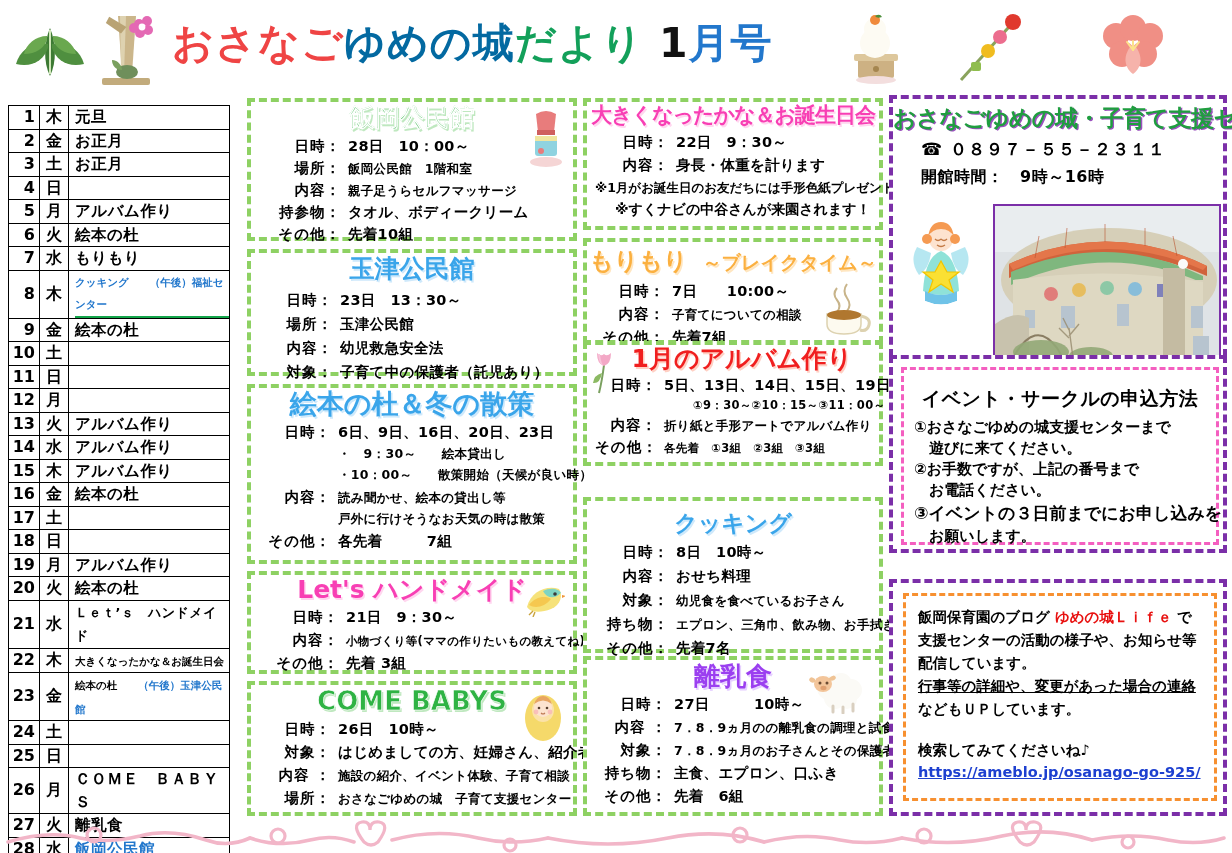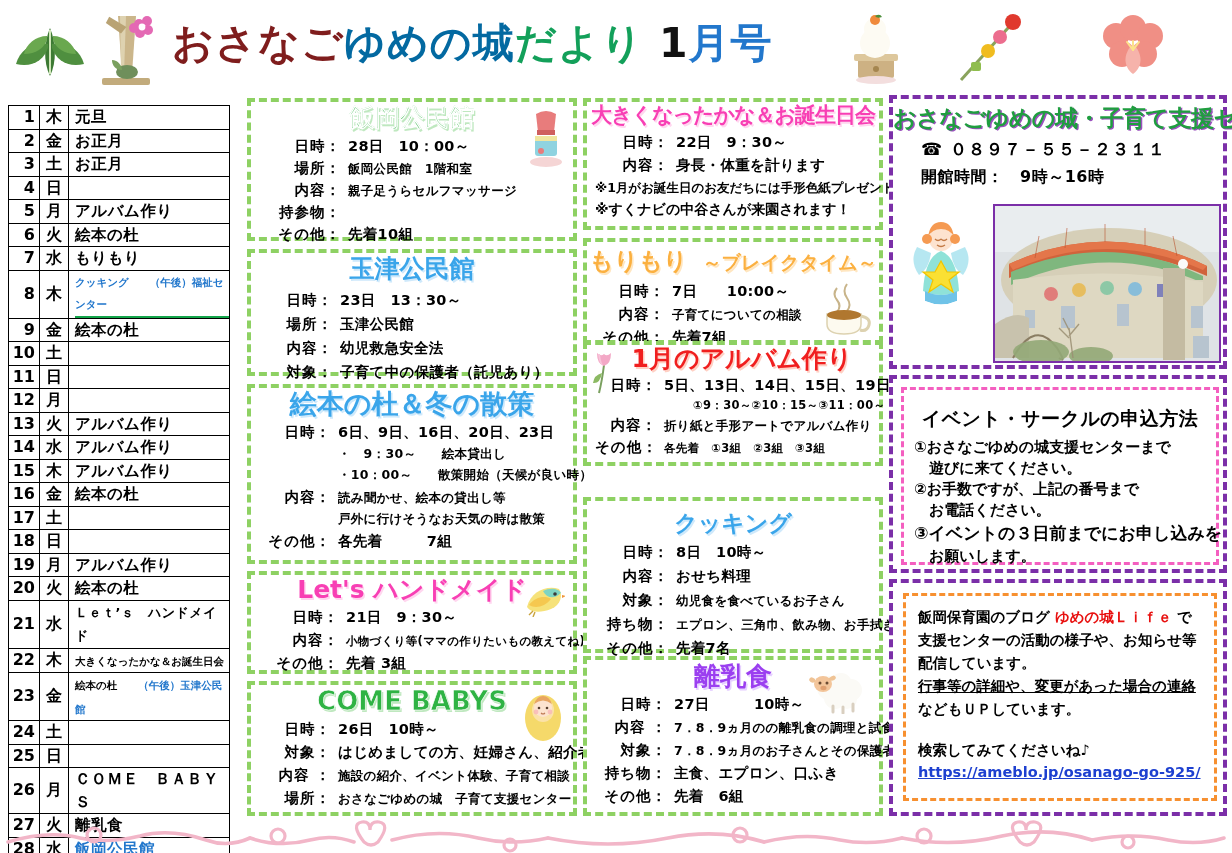"おさなご" .hdr-title .t-a { color: #7f1d1d -> #ef4444 }
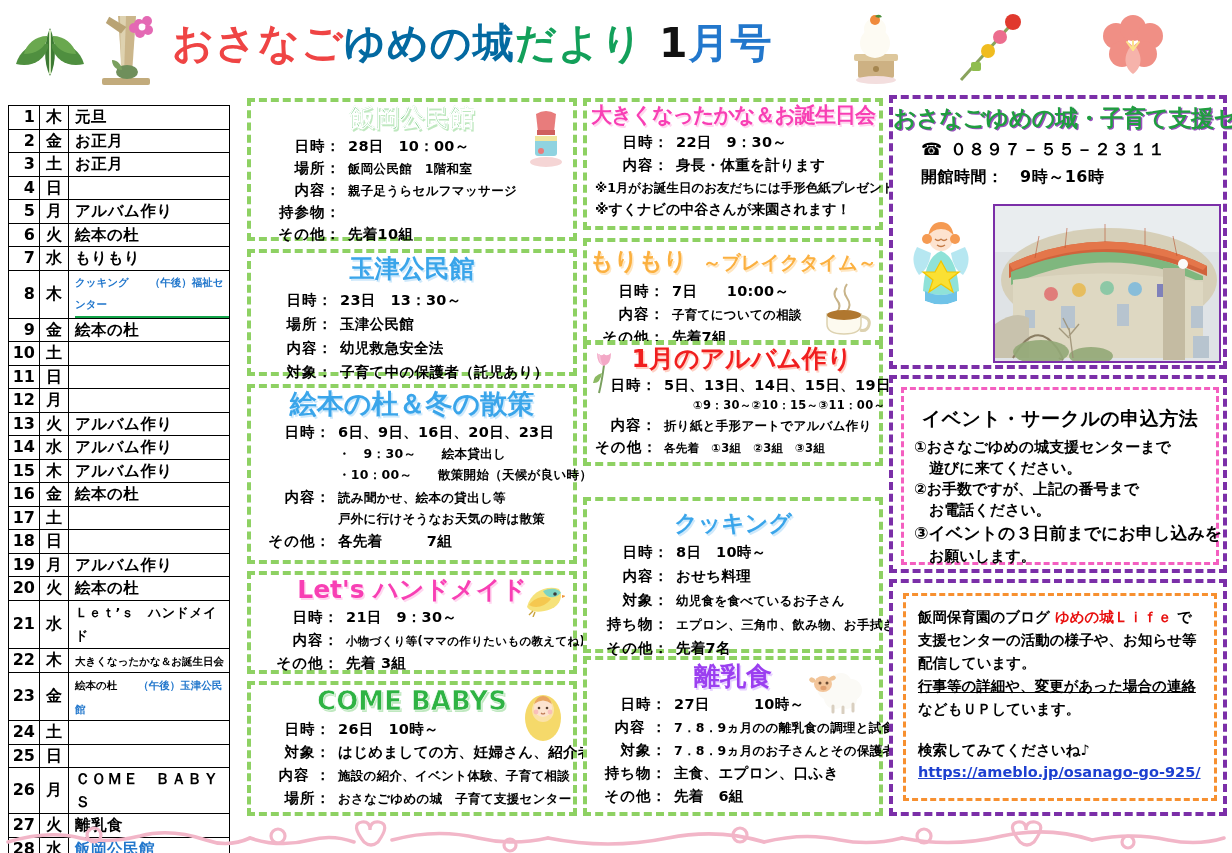"タオル、ボディークリーム" div.val { html: none -> <div>タオル、ボディークリーム</div> }
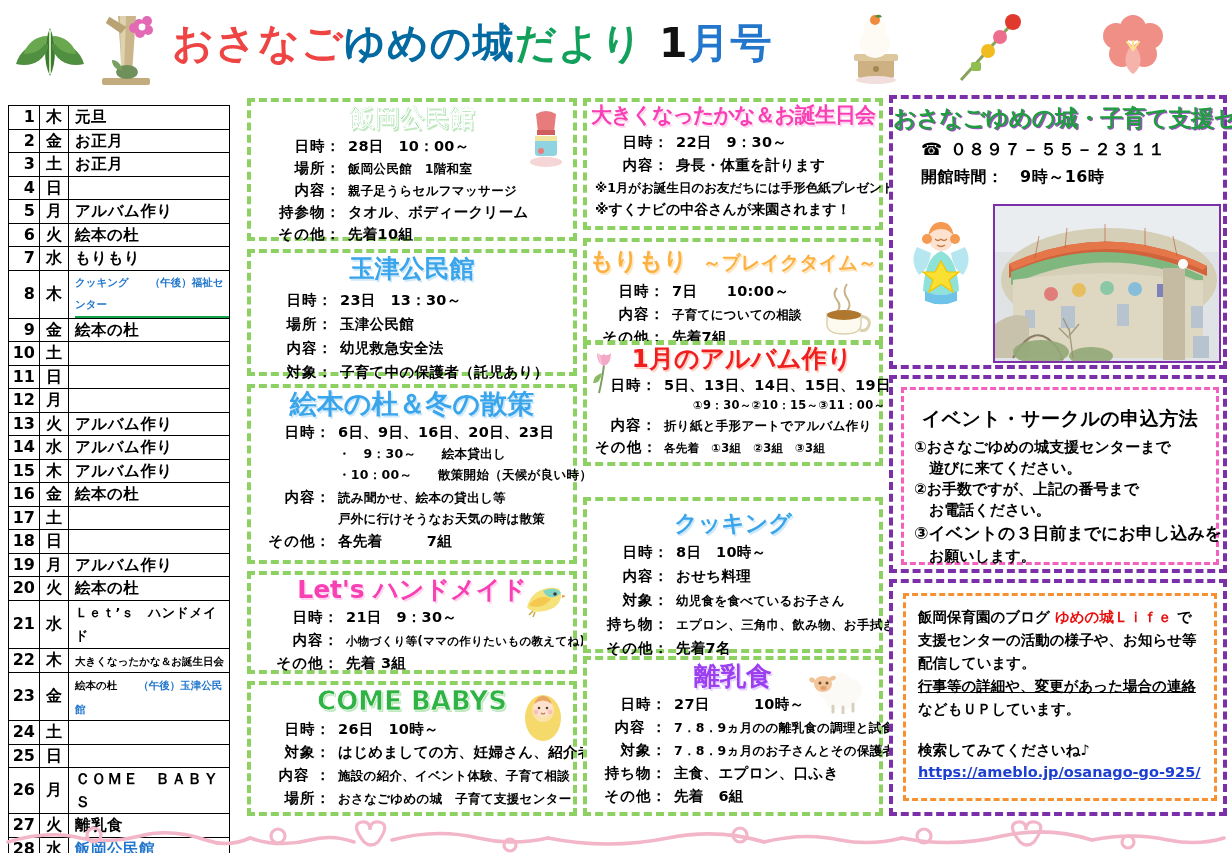"※すくナビの中谷さんが来園されます！" div.free { margin-left: none -> 20px }
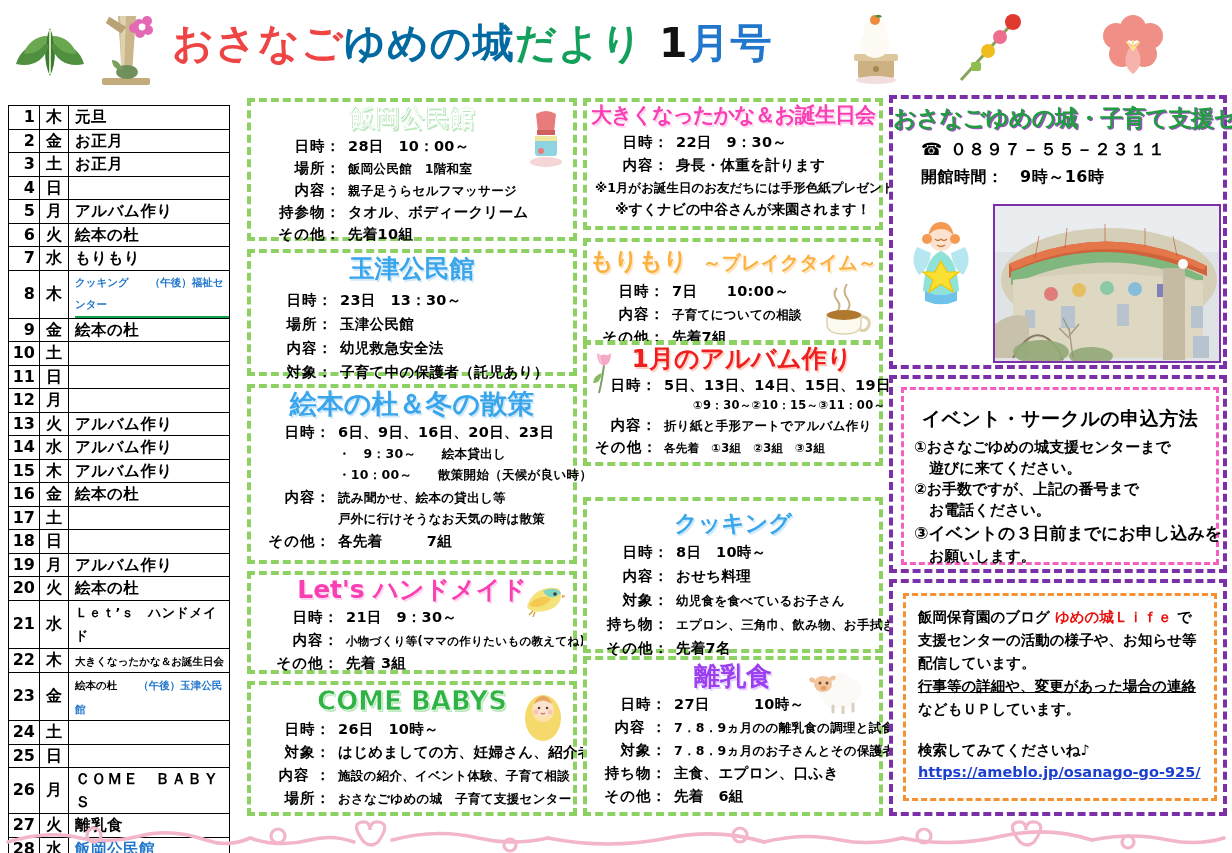"イベント・サークルの申込方法" div.pbox { top: 375px -> 355px }
